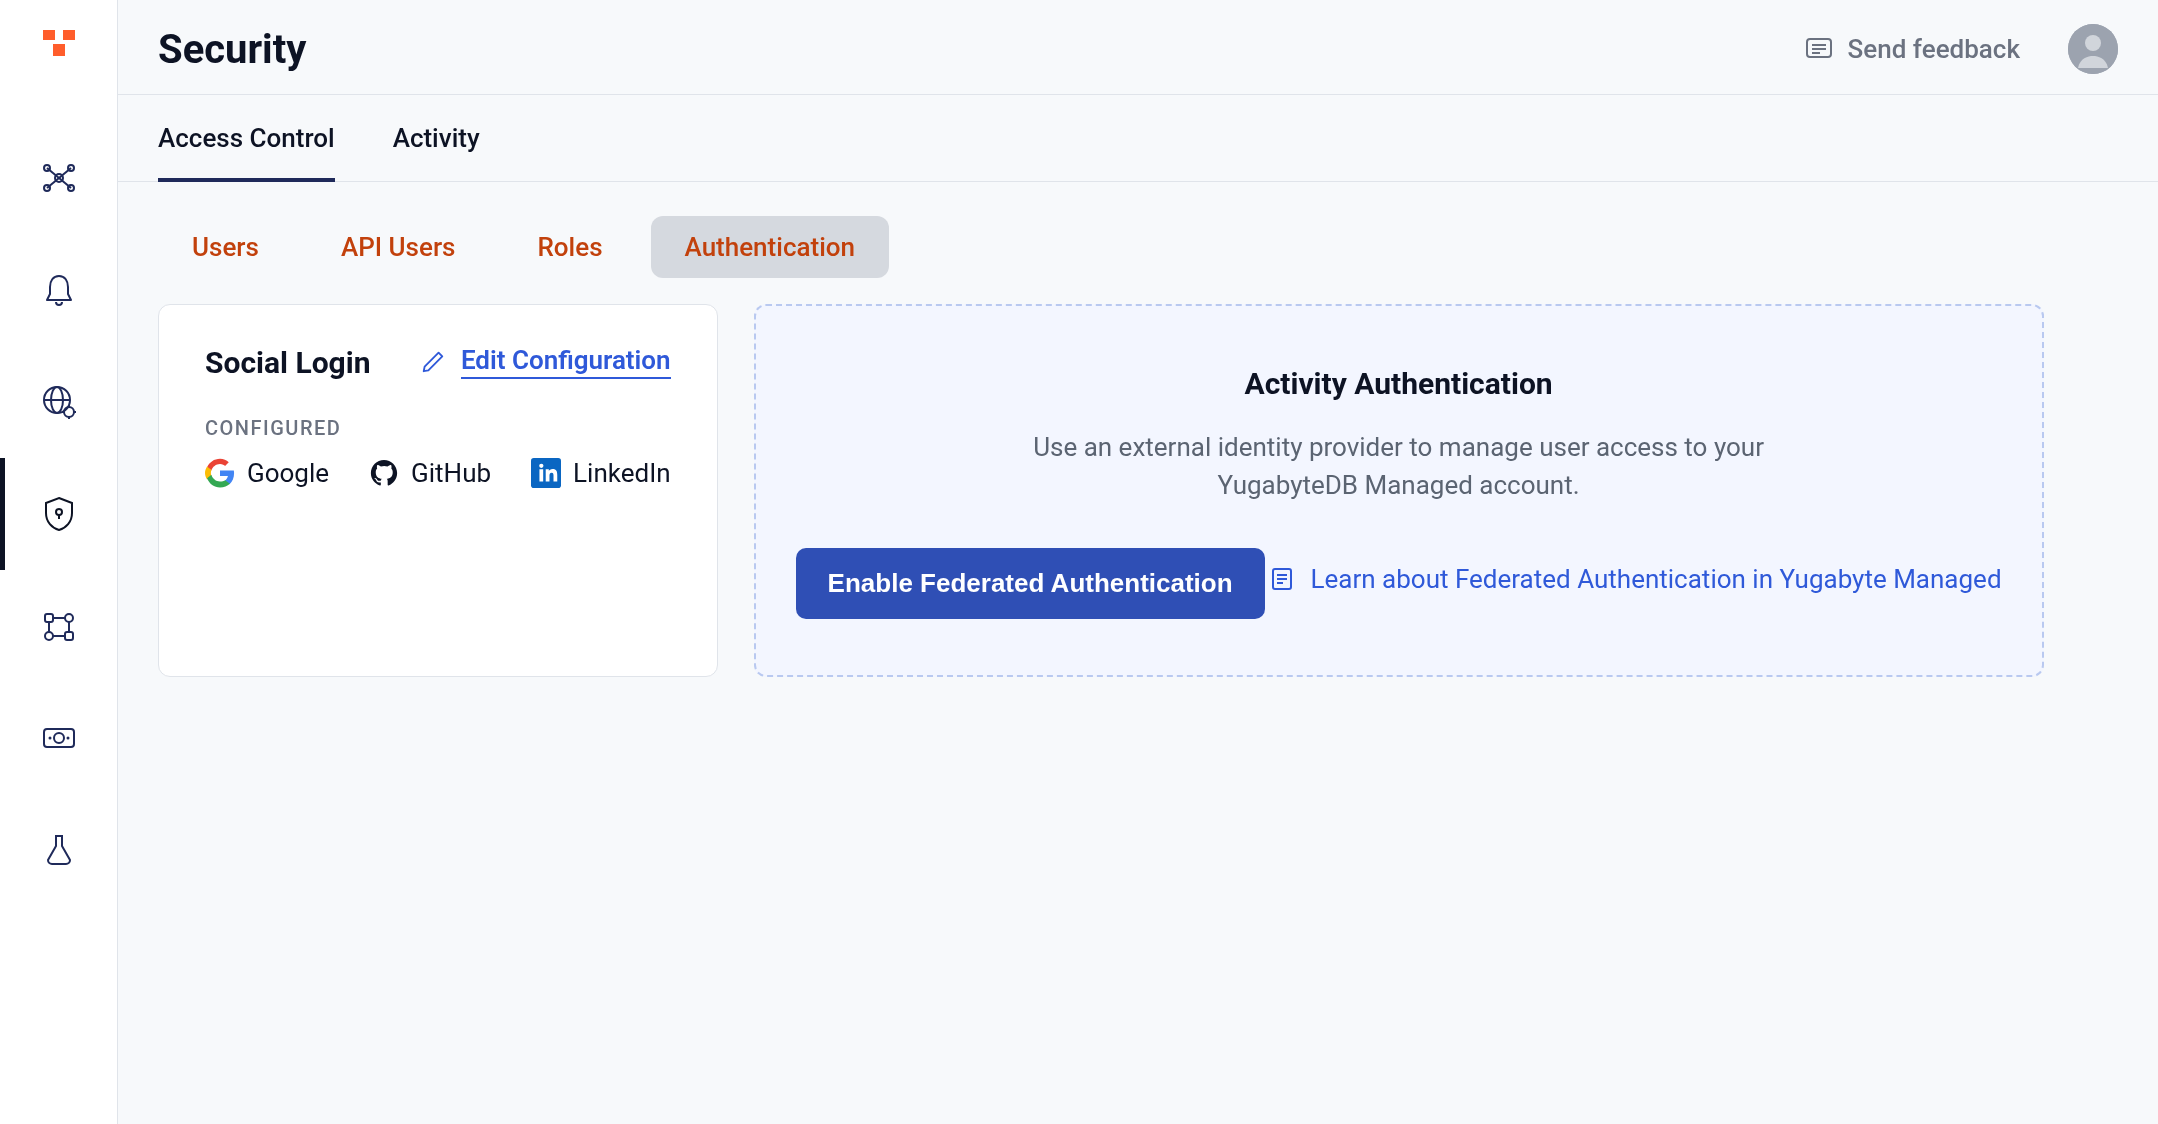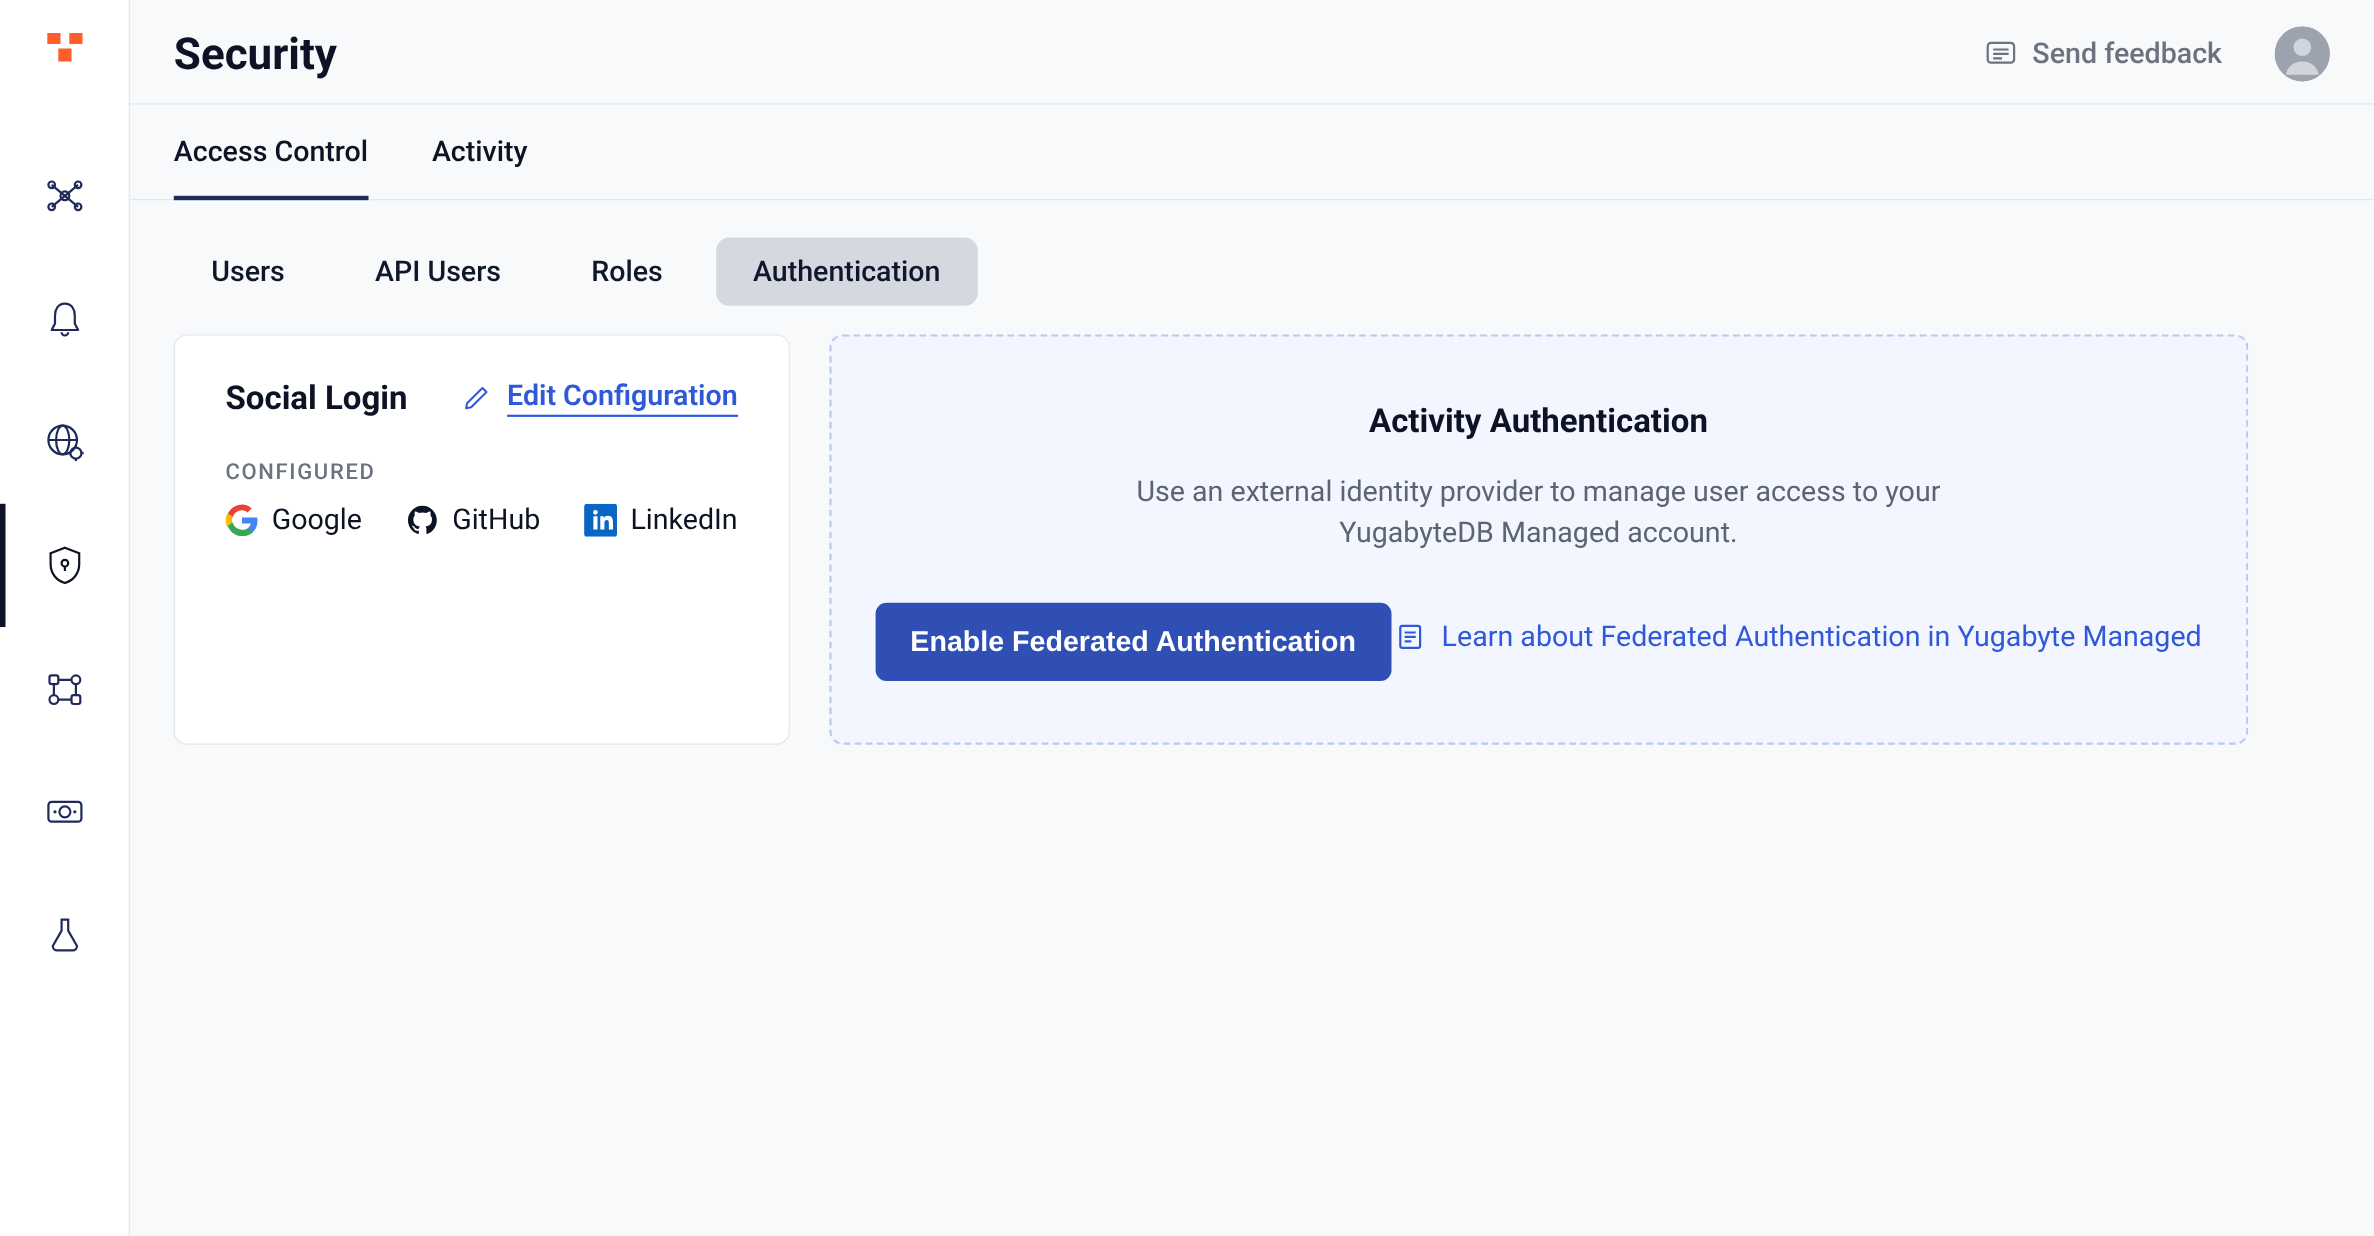"Users" .sub-tab { color: #0f172a -> #c2410c }
